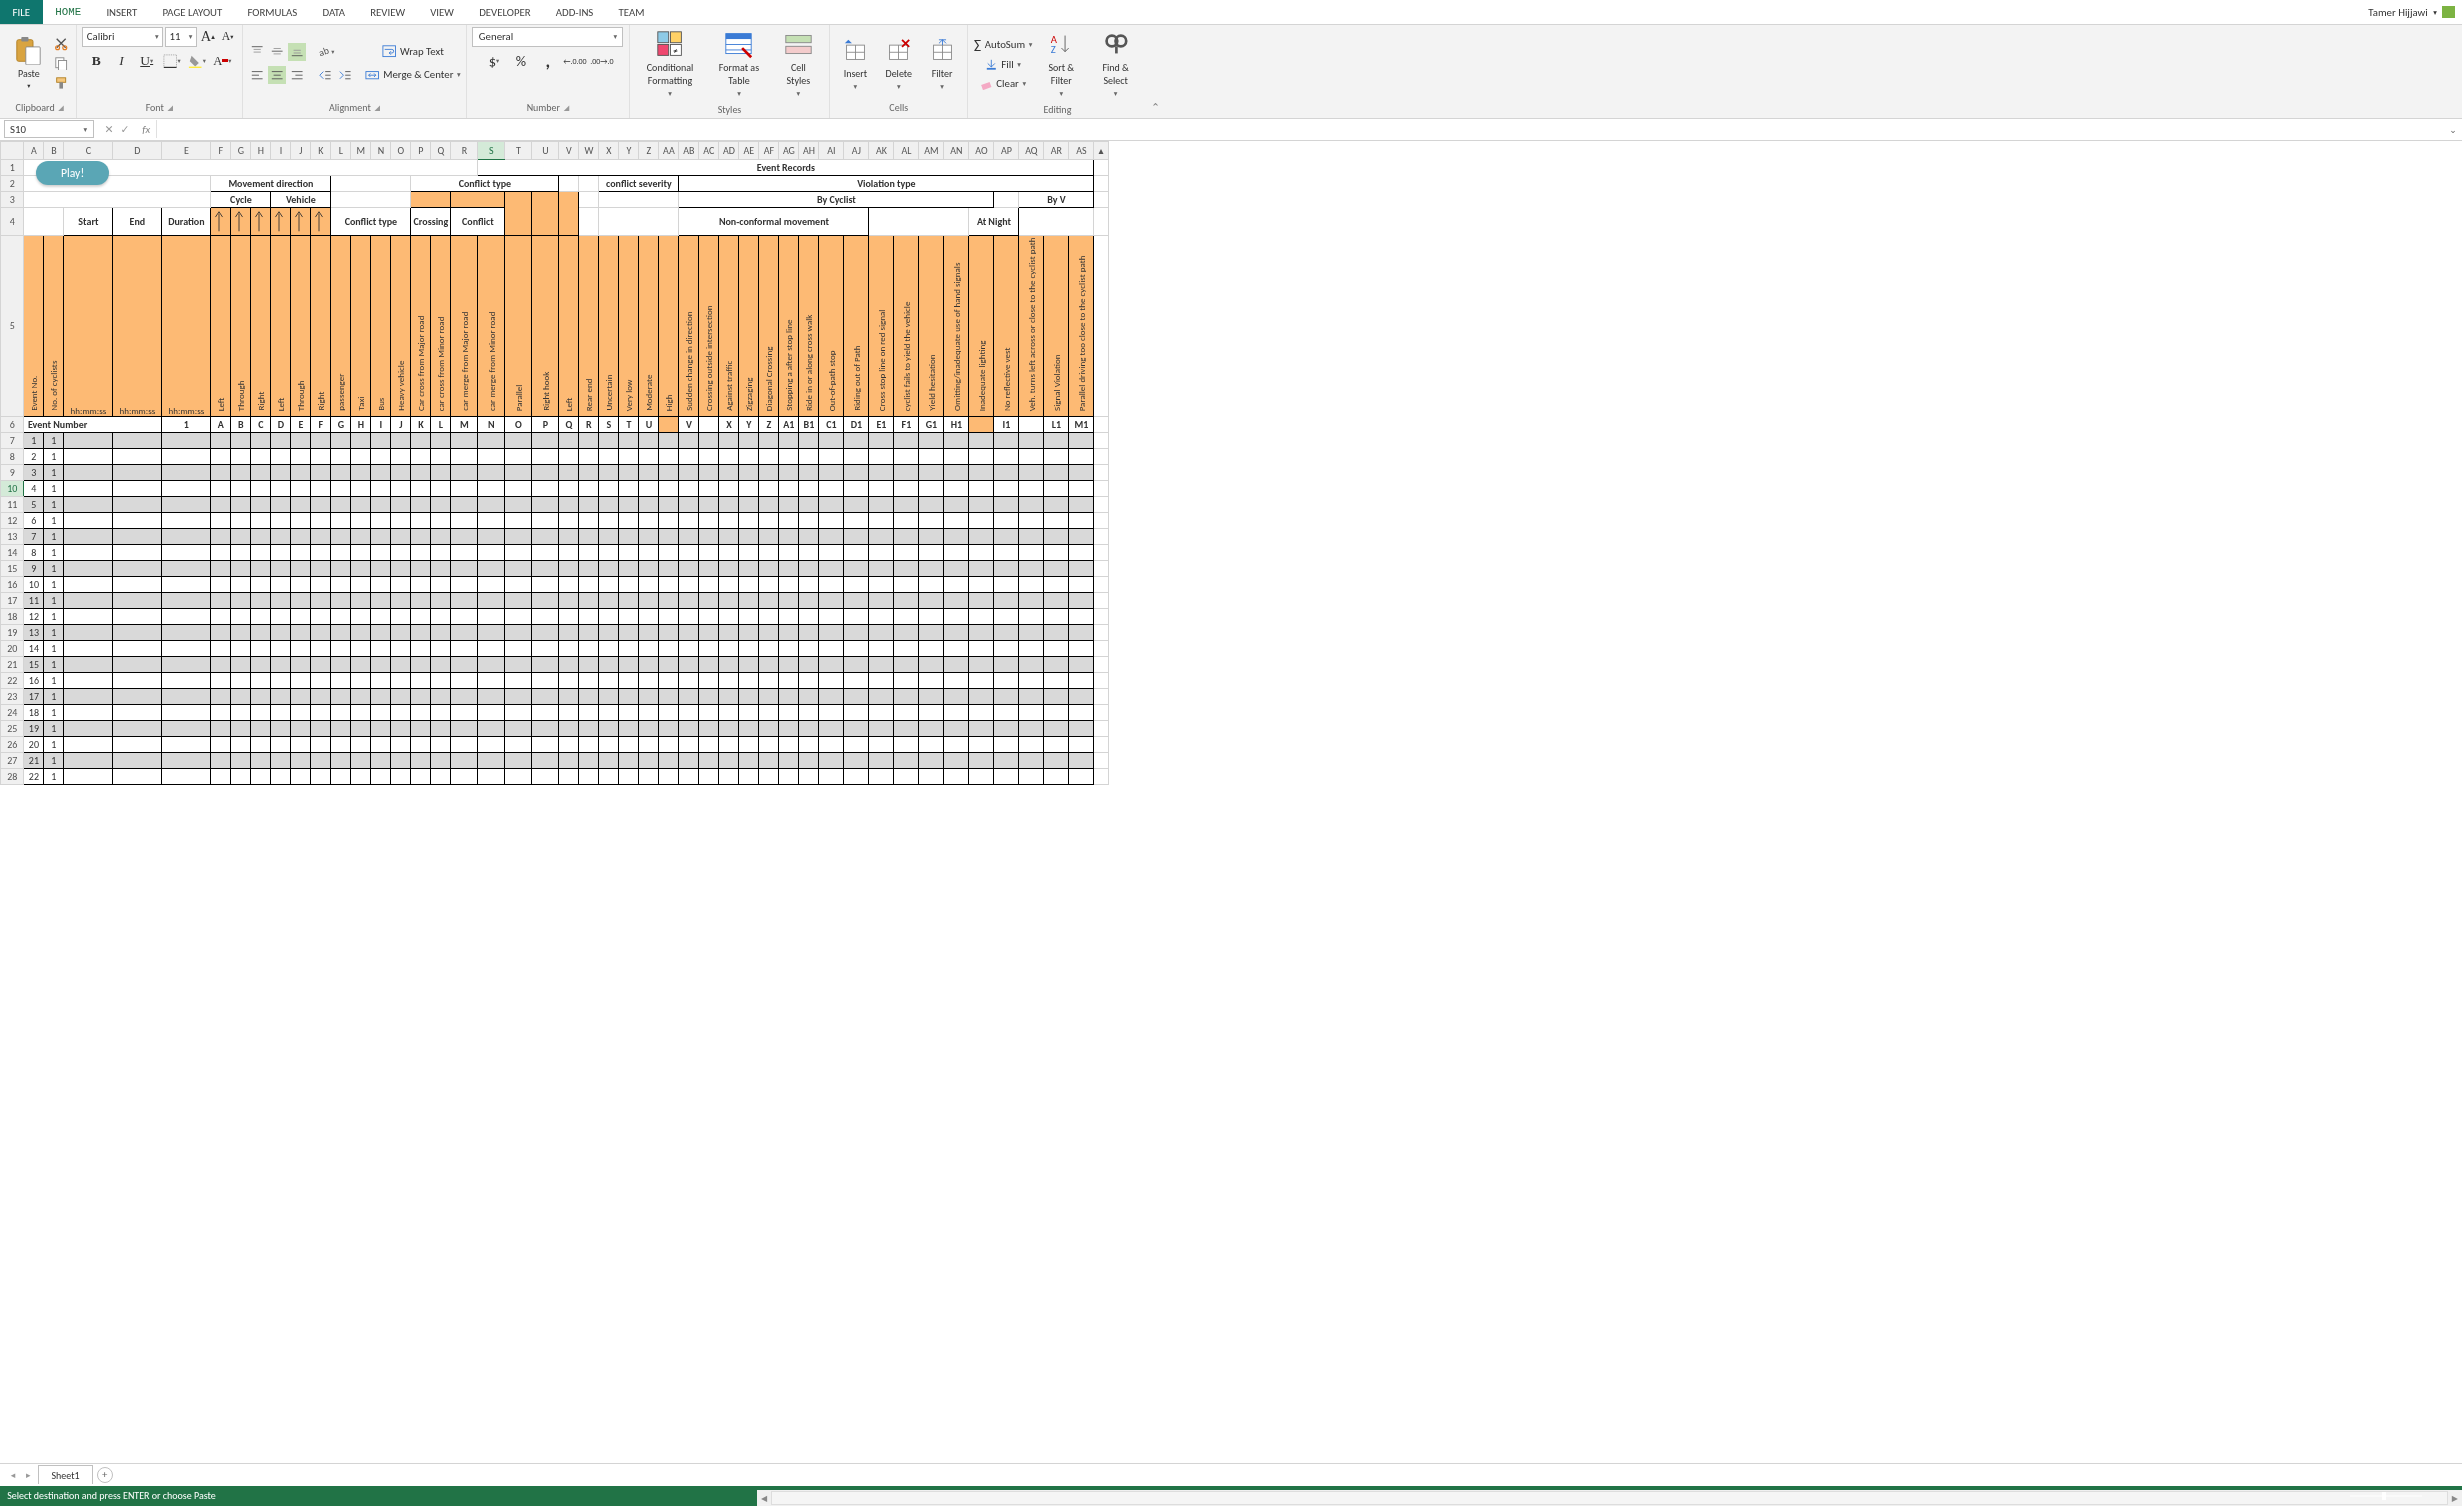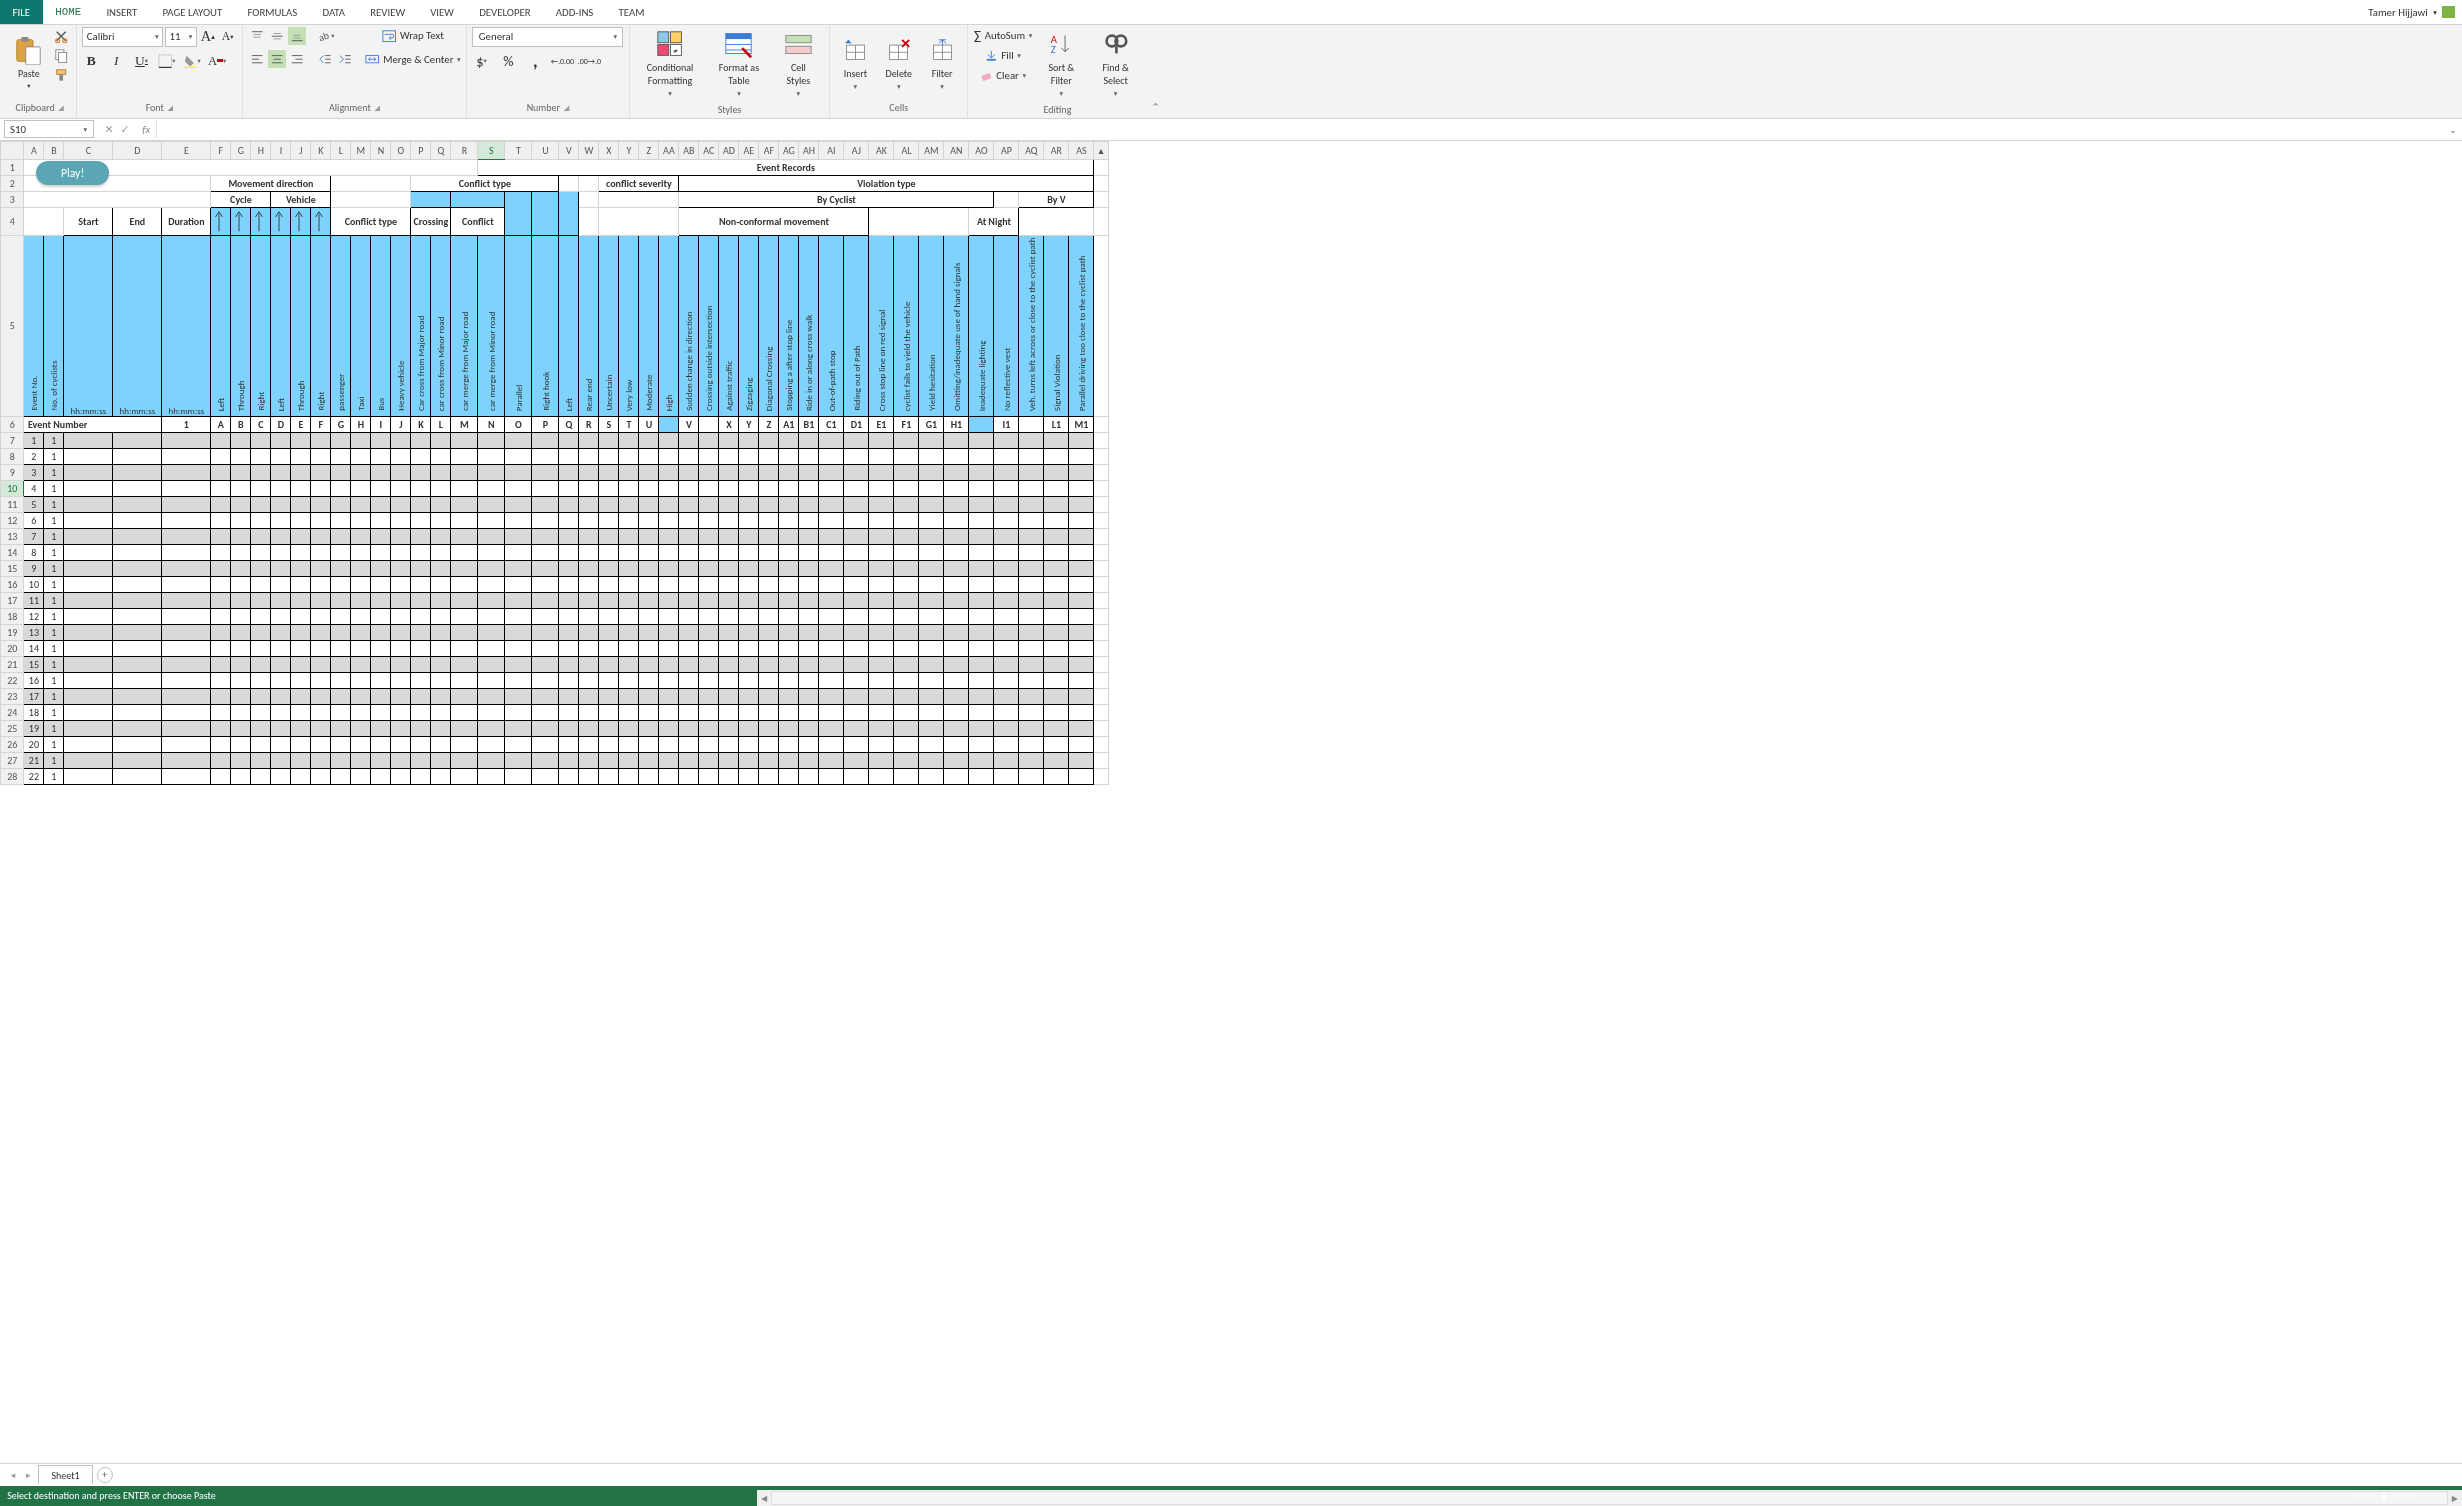"Calibri" .rgroup .body { align-items: none -> center }
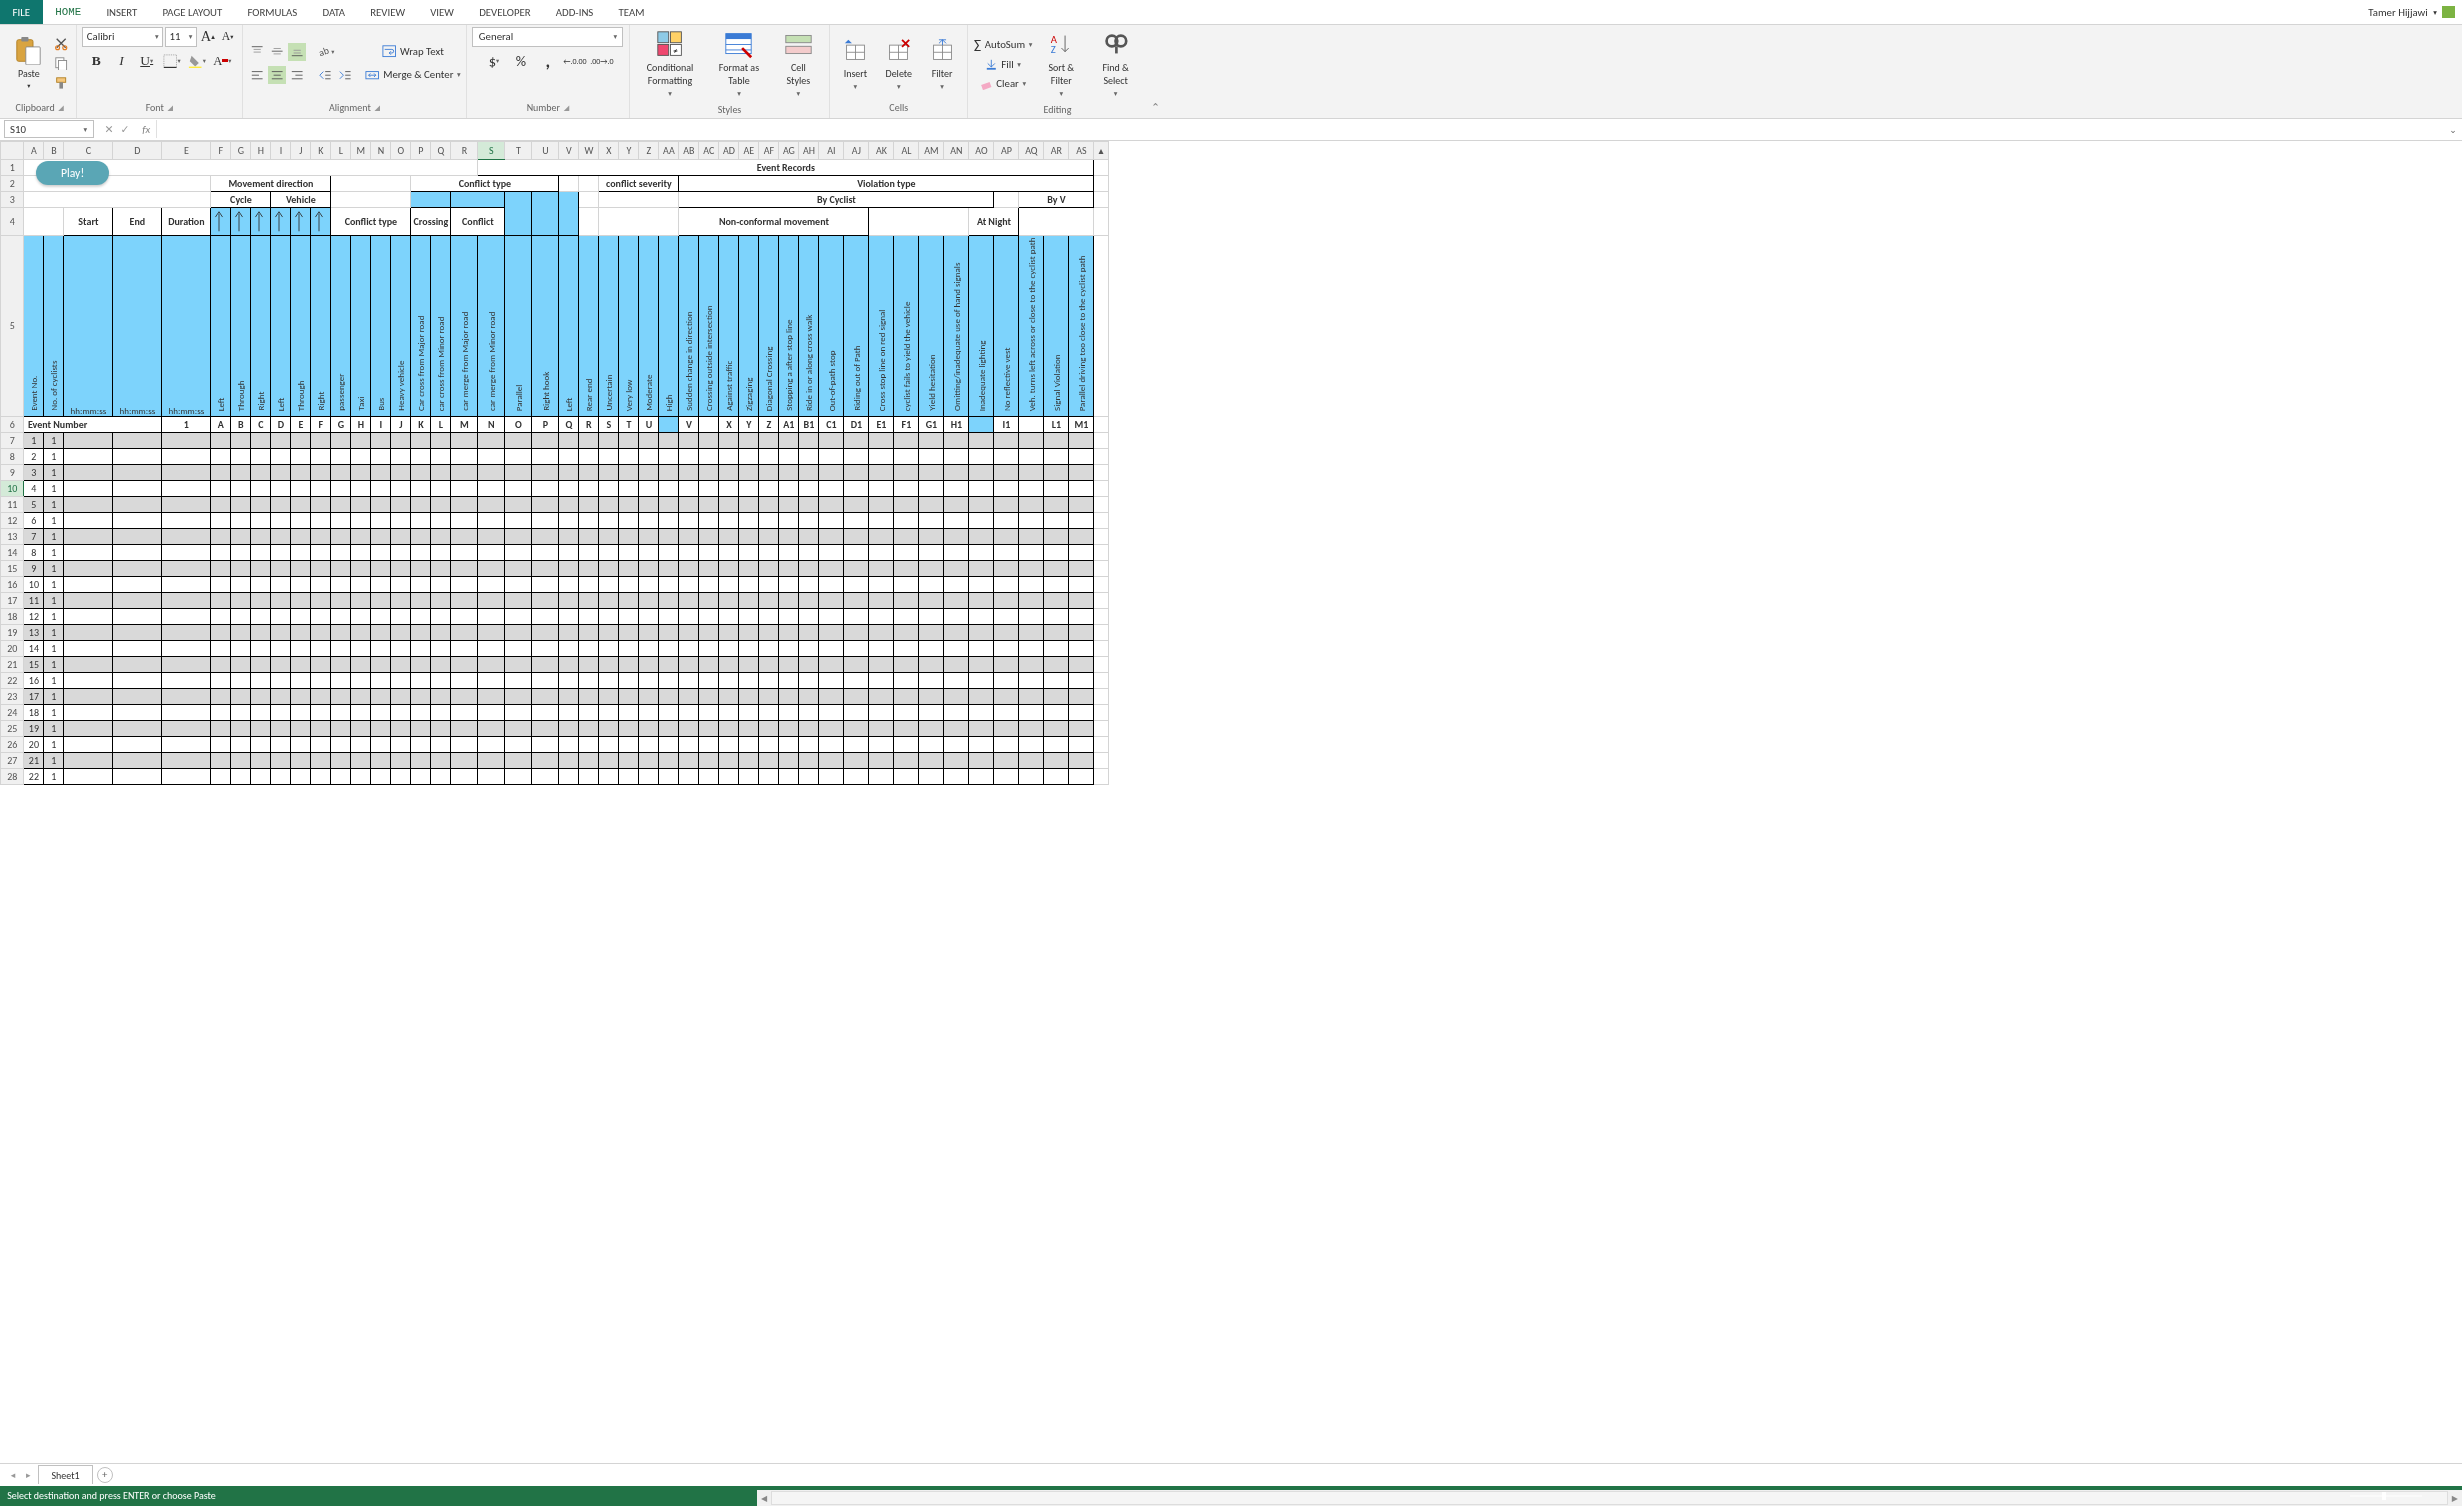"hh:mm:ss" .hdr2 { background: #7dd3fc -> #fdba74 }
